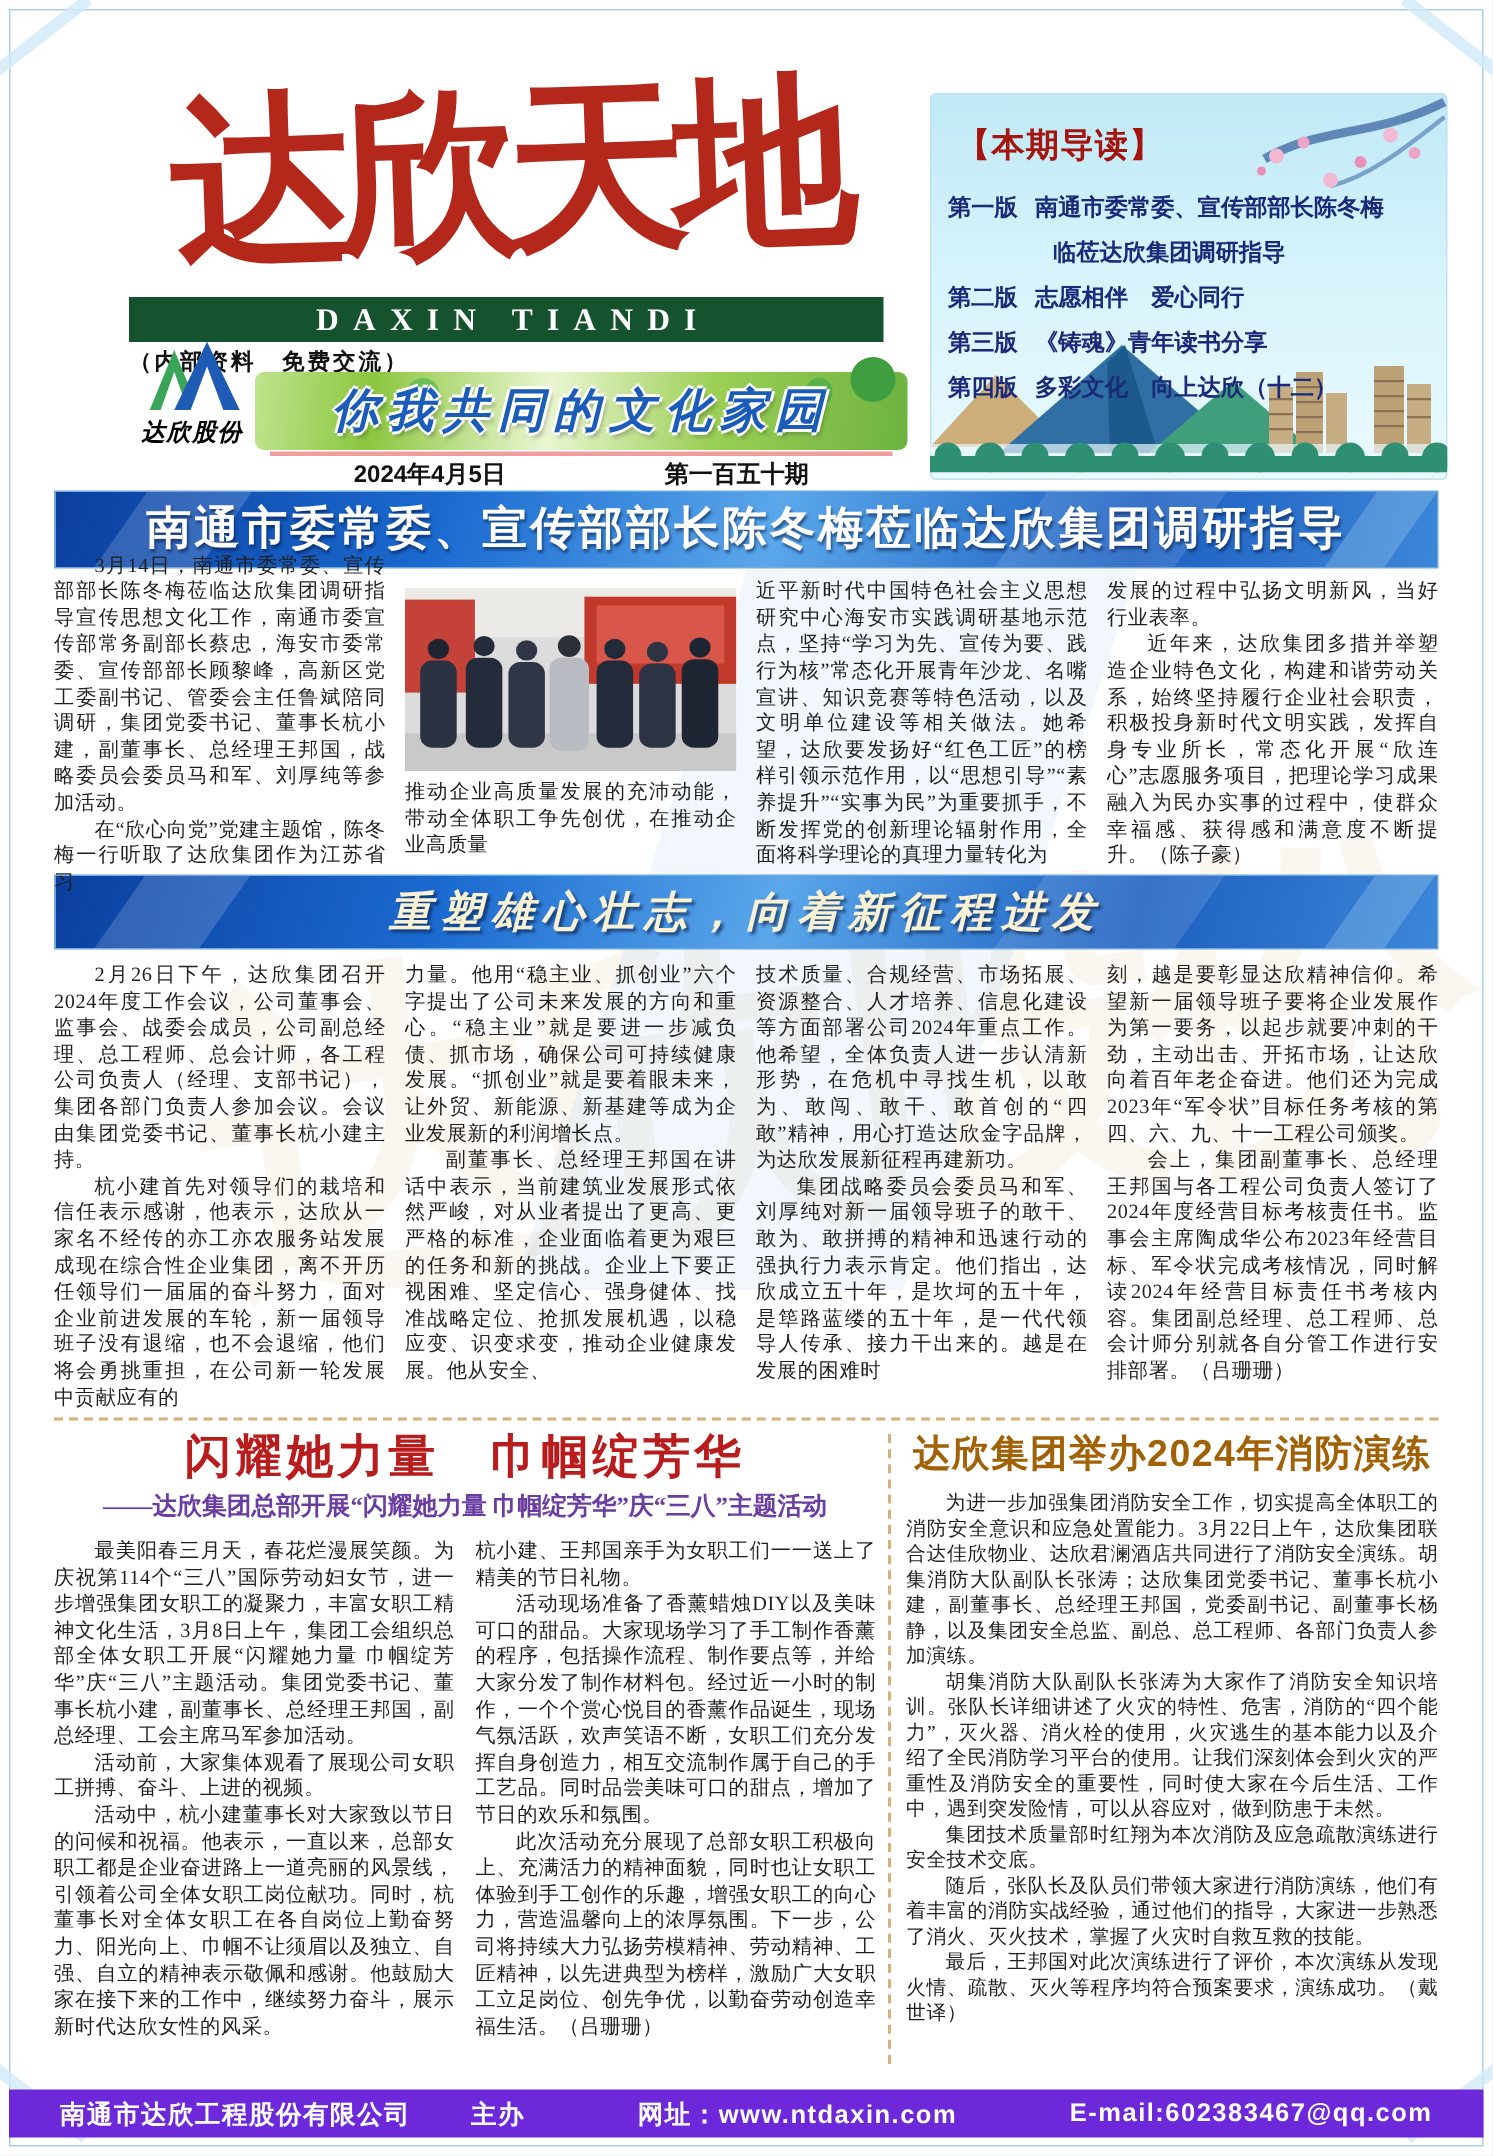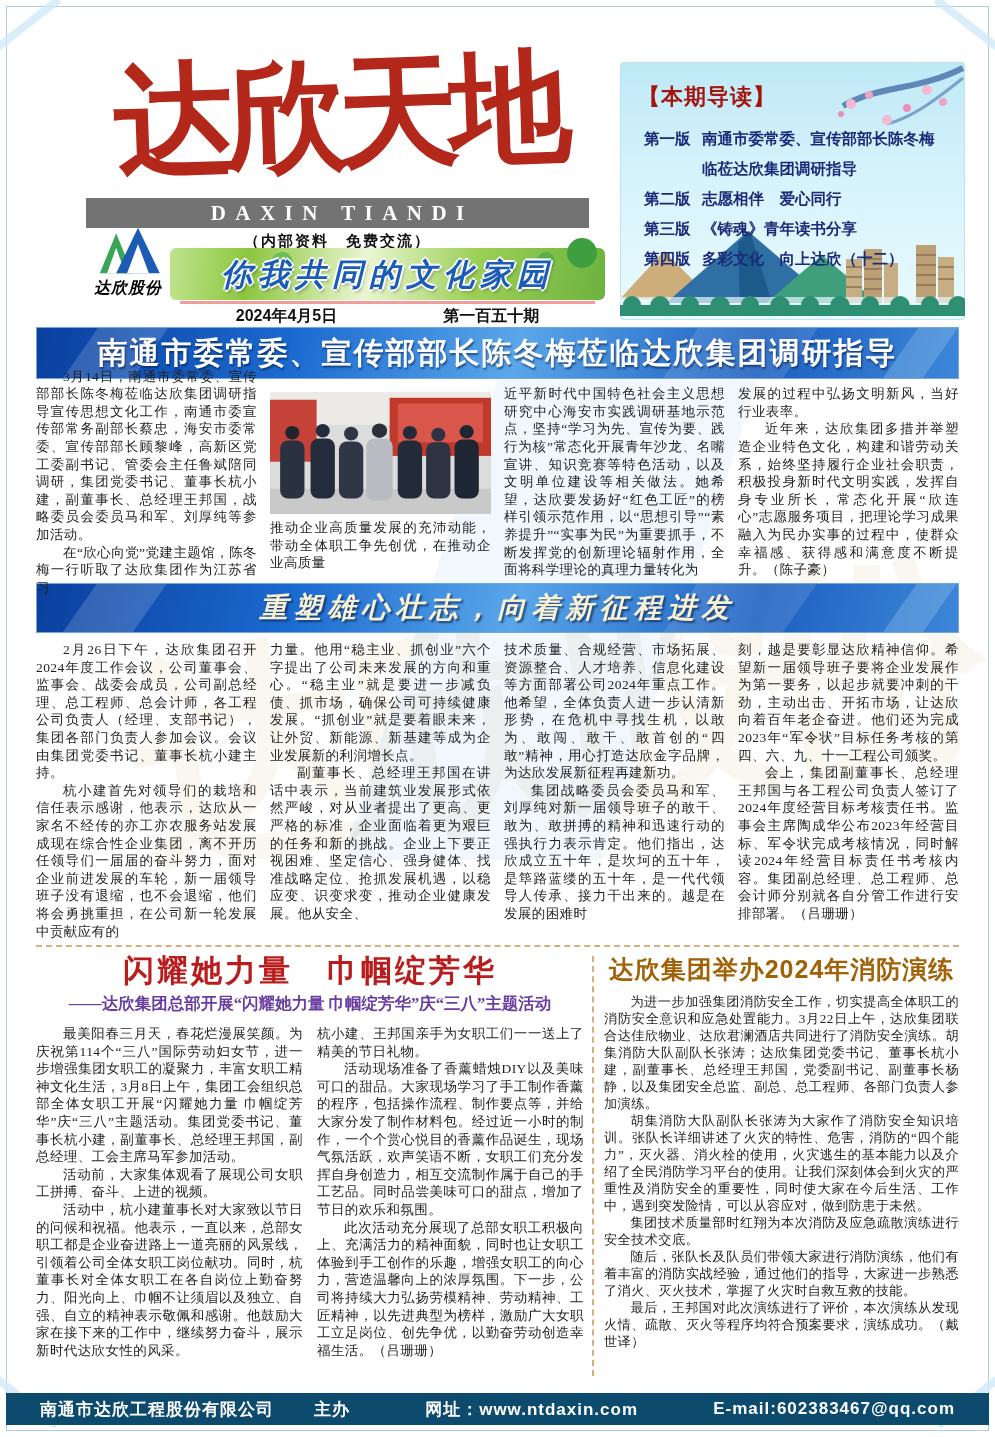"第一版" .guide-row { padding: 4px 10px 4px 24px -> 4px 10px 4px 12px }
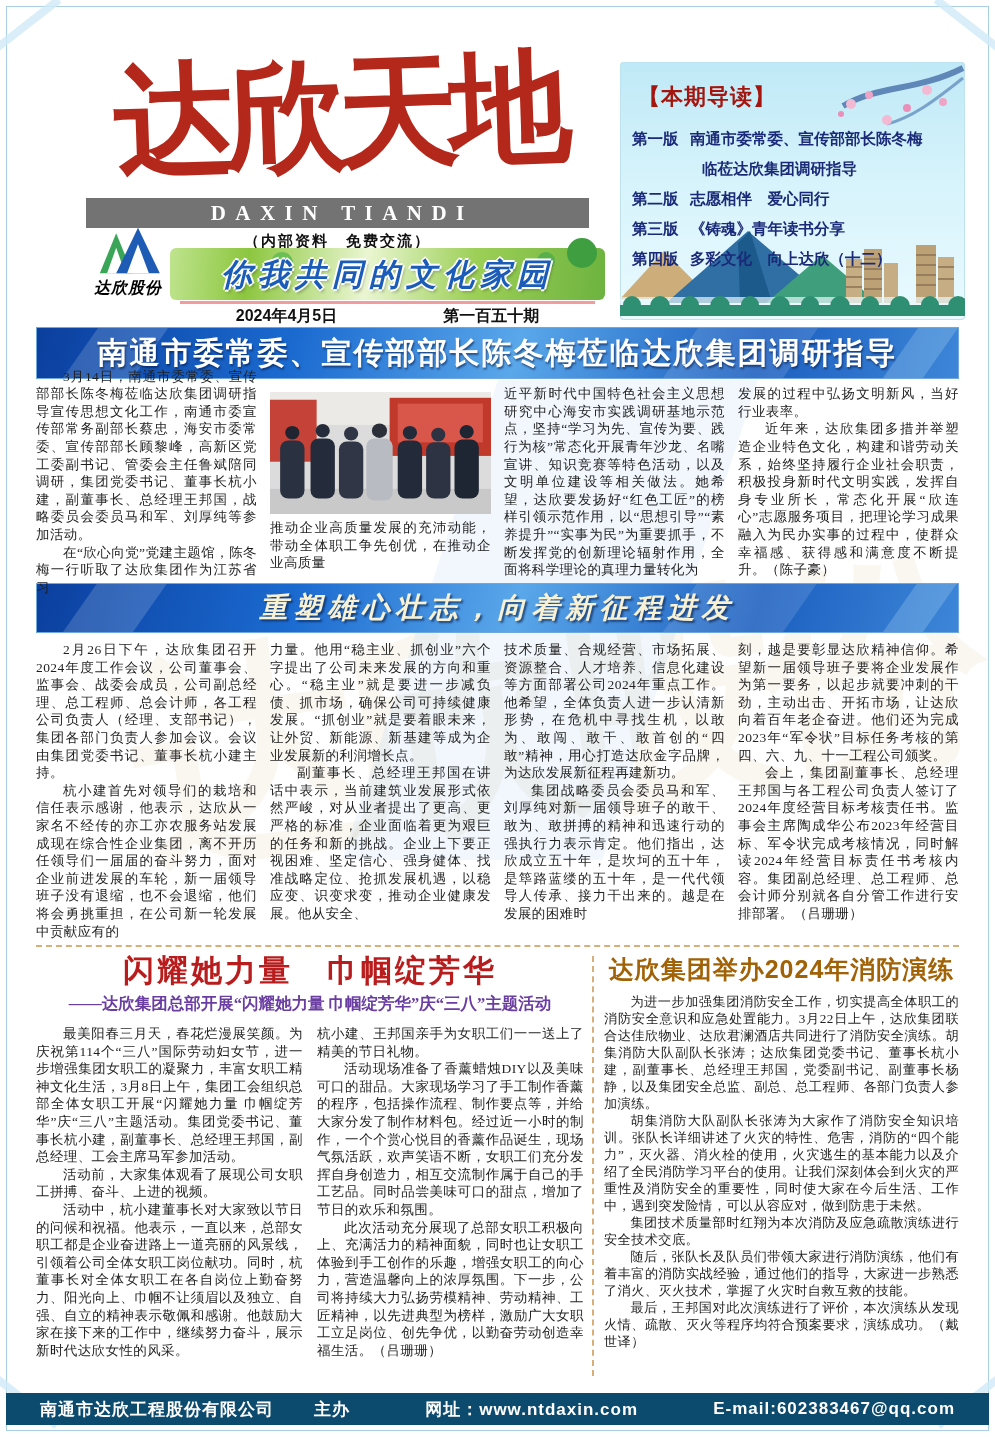"DAXIN TIANDI" .mast-en { background: #737373 -> #14532d }
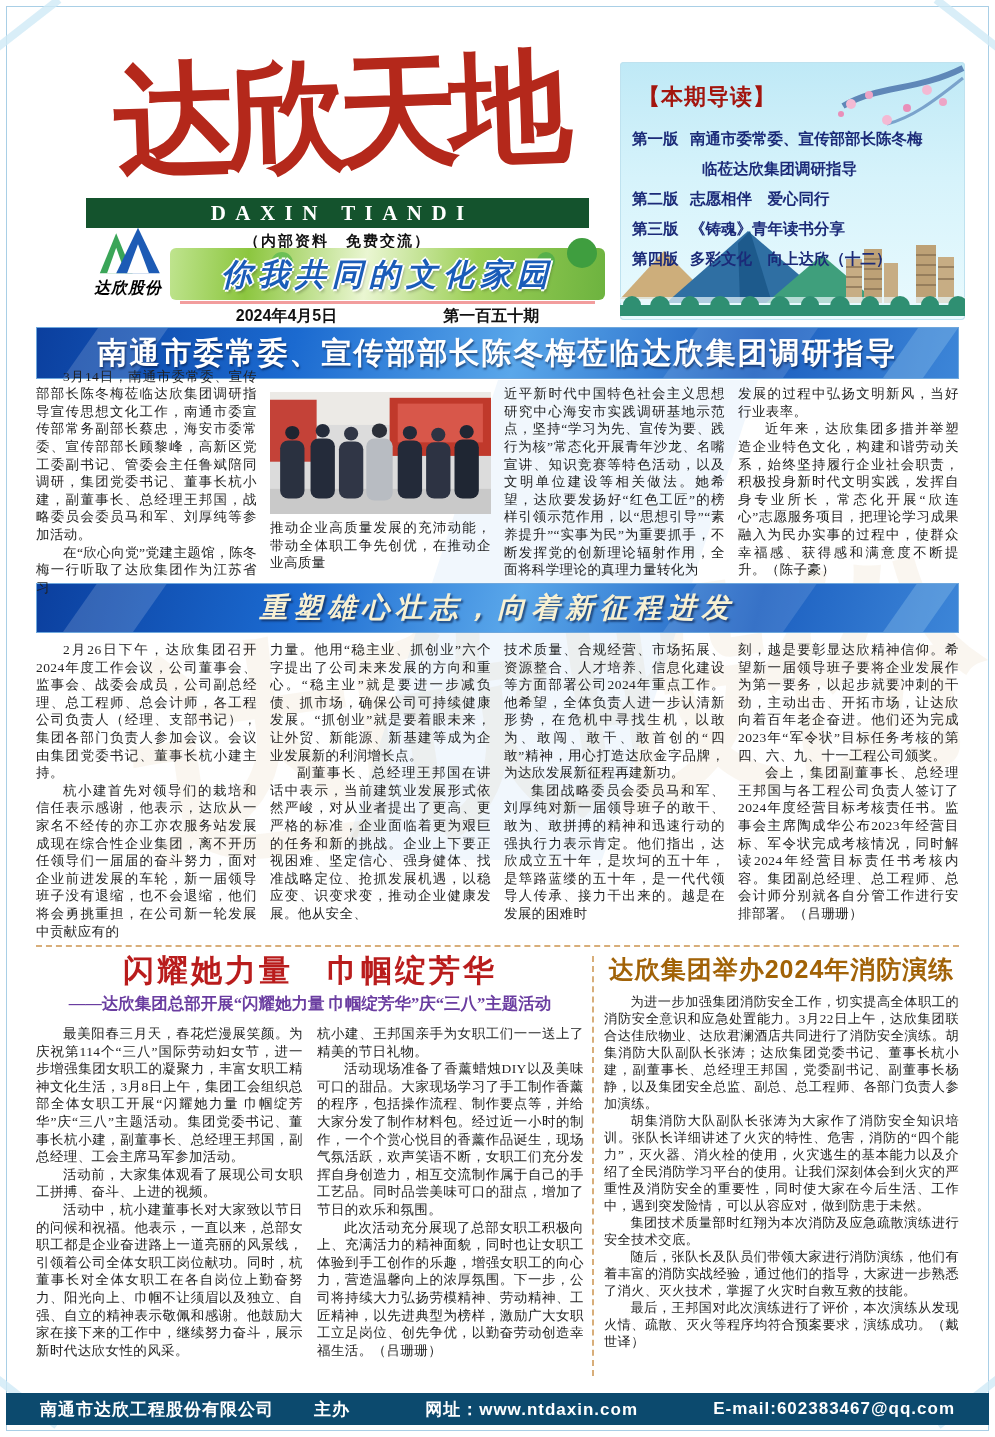"（内部资料 免费交流）" .mast-note { text-align: center -> none }
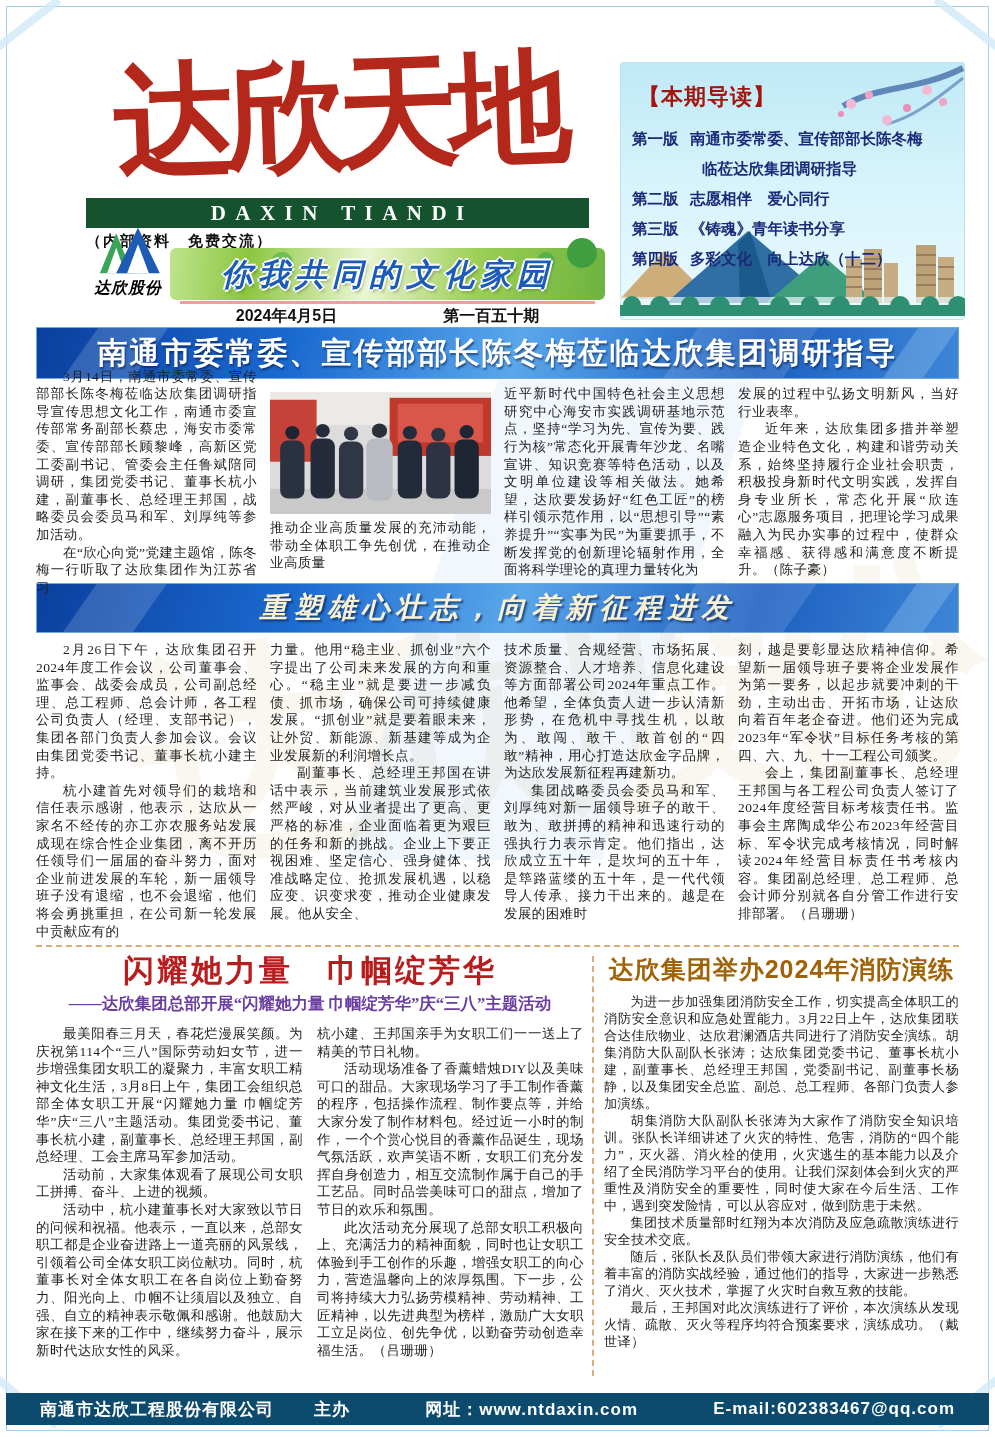"南通市达欣工程股份有限公司" .footer { background: #0c4a6e -> #6d28d9 }
